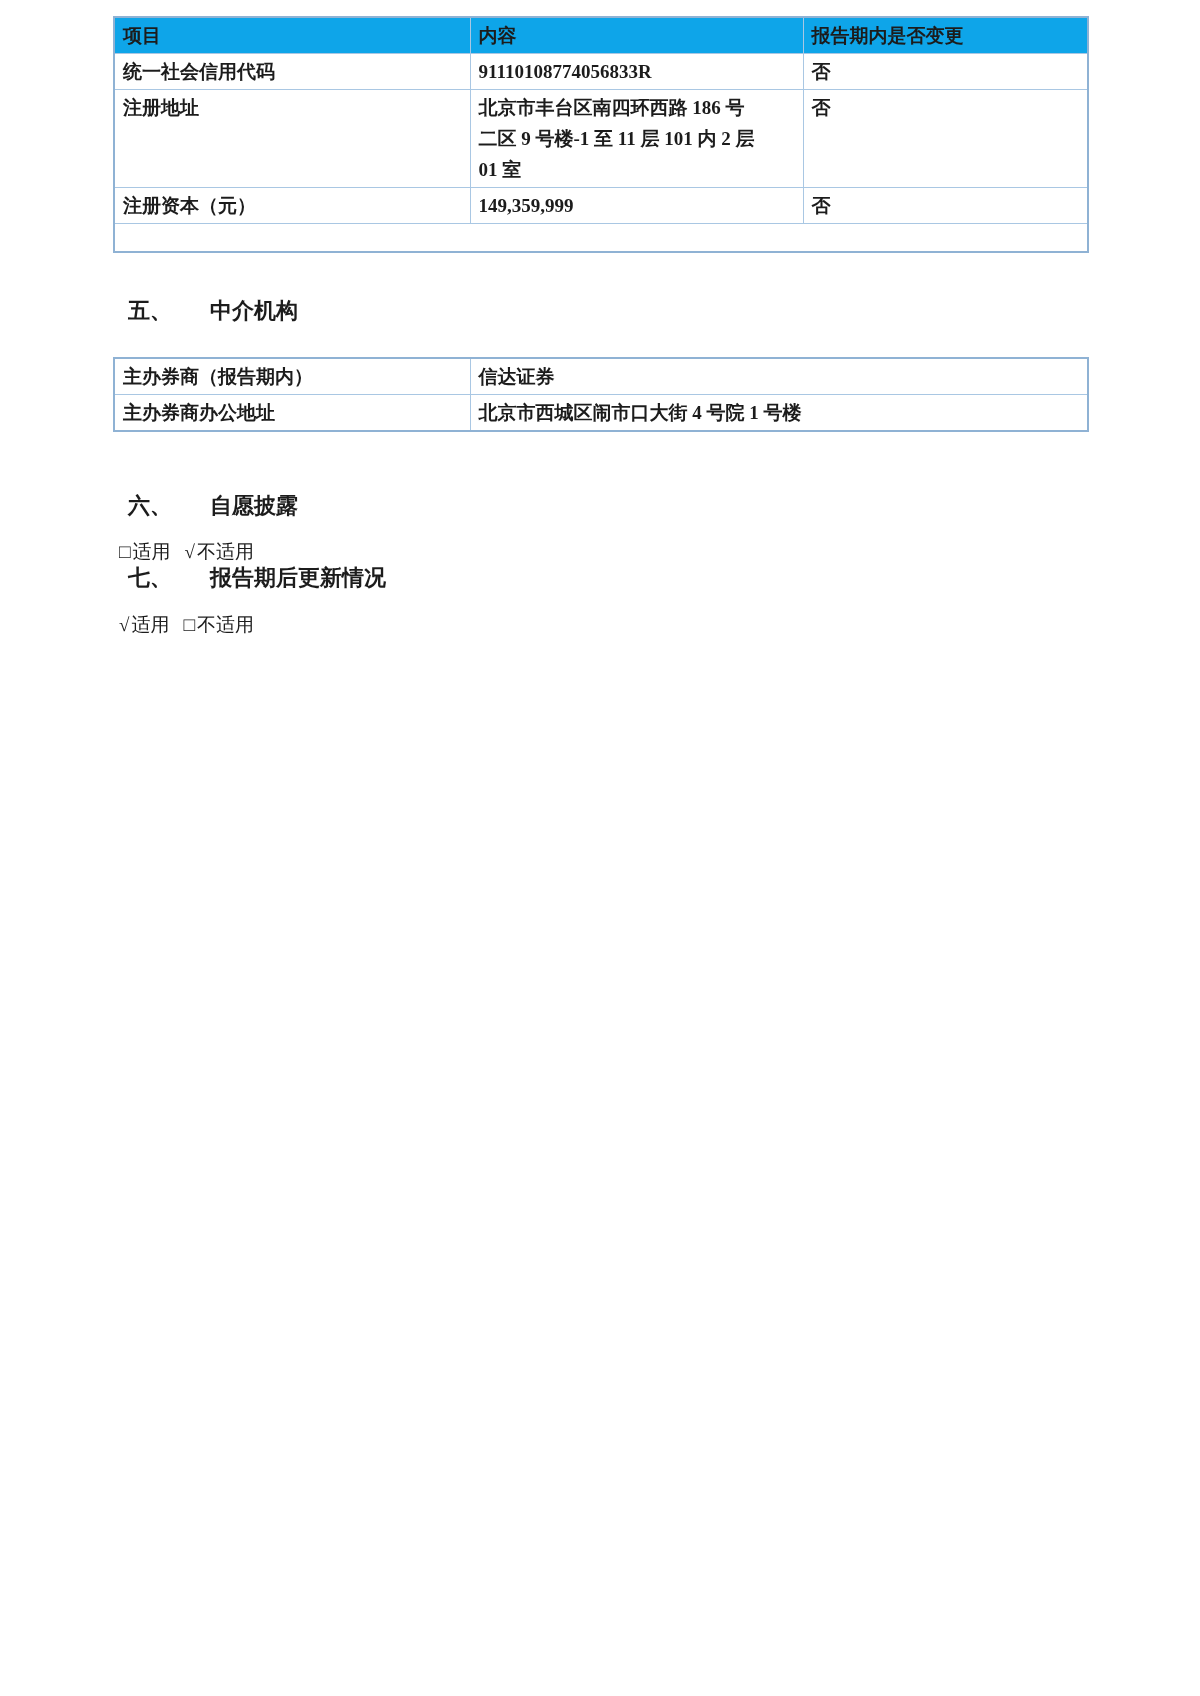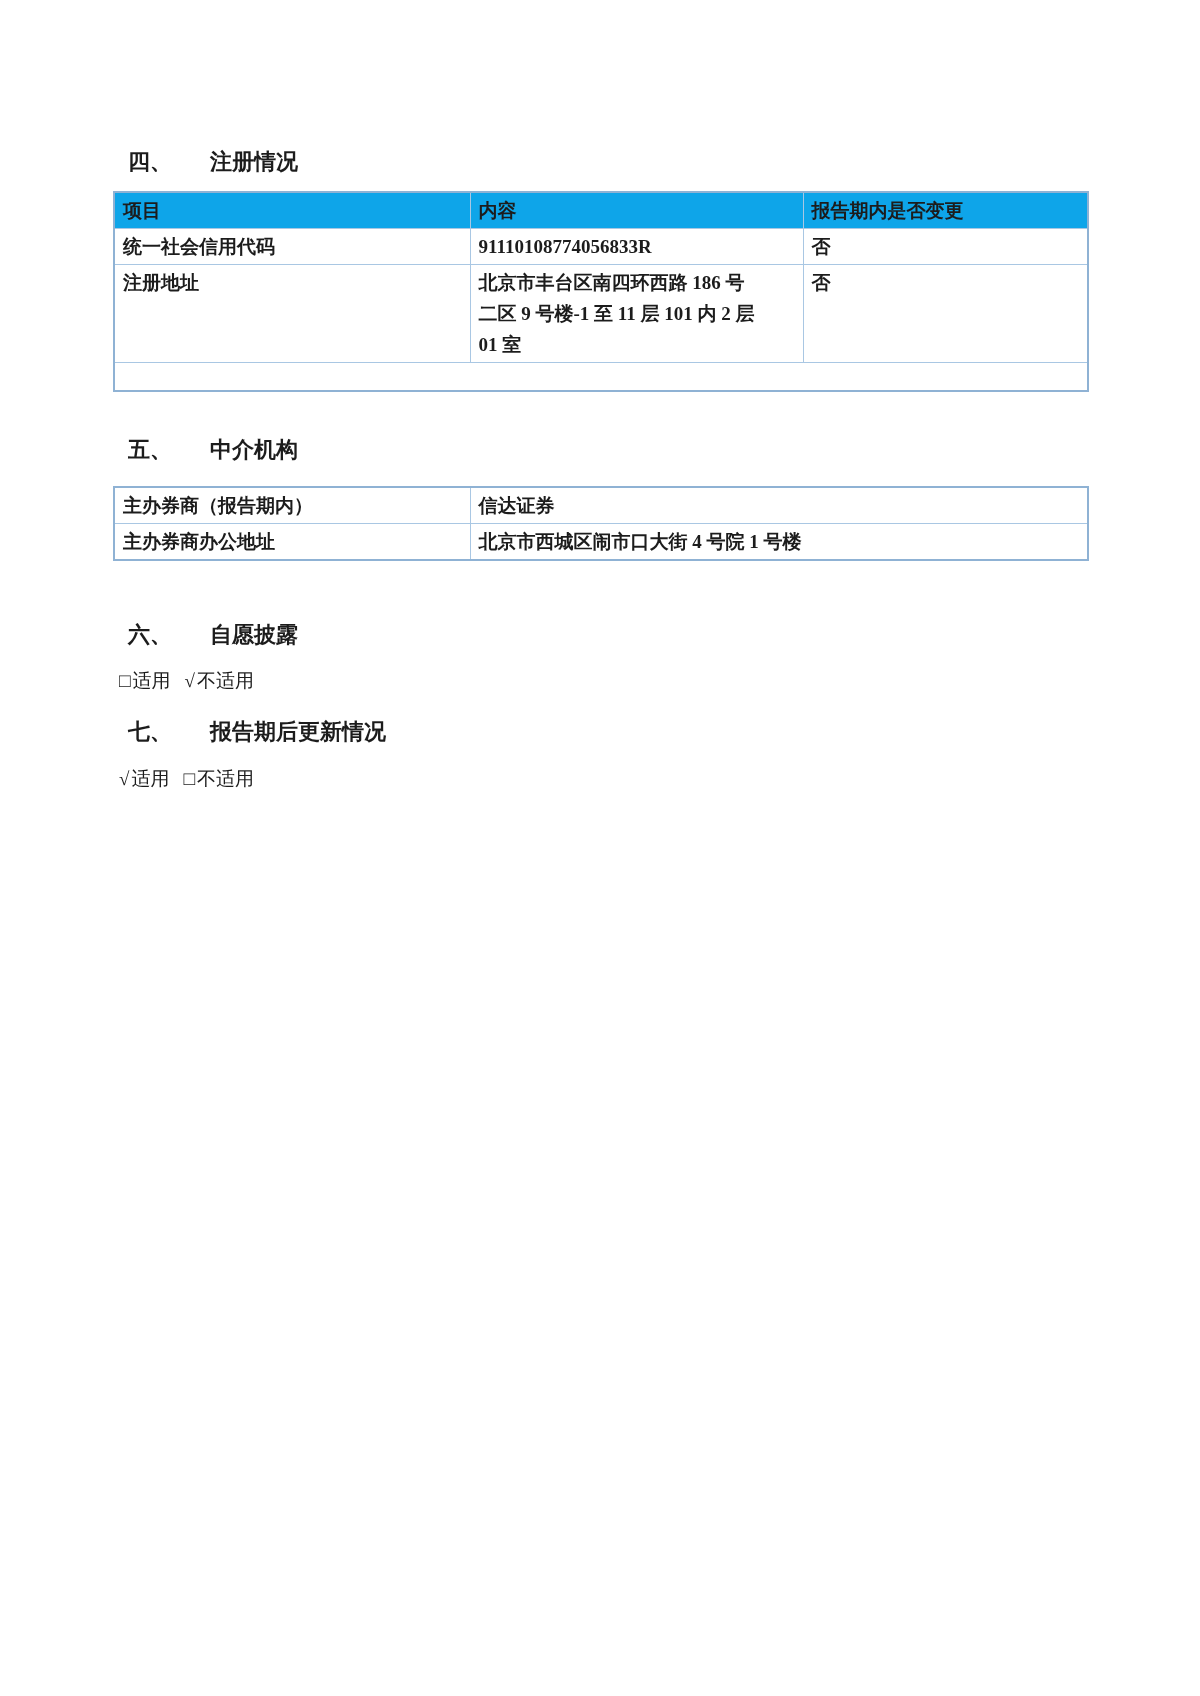"四、 注册情况" div.section-heading { html: <div> <span>四、</span><span>注册情况</span> </div> -> none }
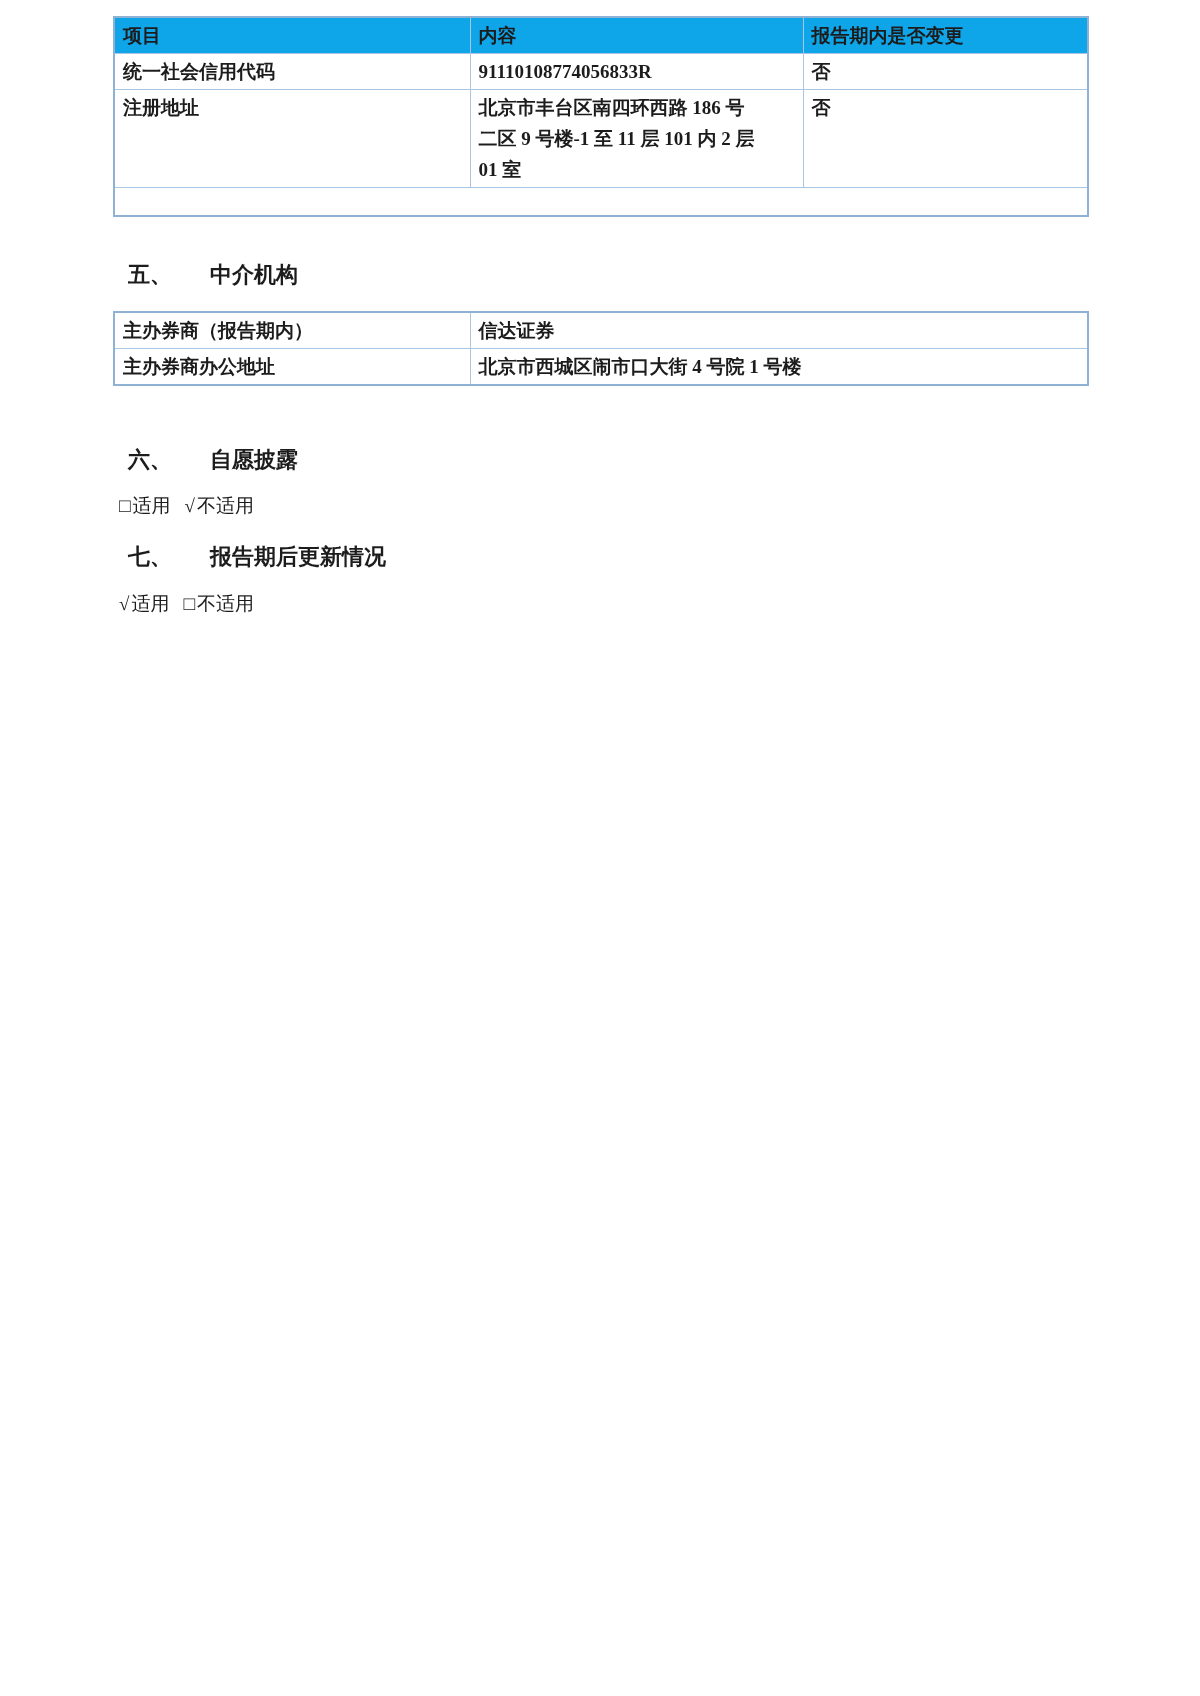"注册资本（元）" tr { html: none -> <tr> <td>注册资本（元）</td> <td>149,359,999</td> <td>否</td> </tr> }
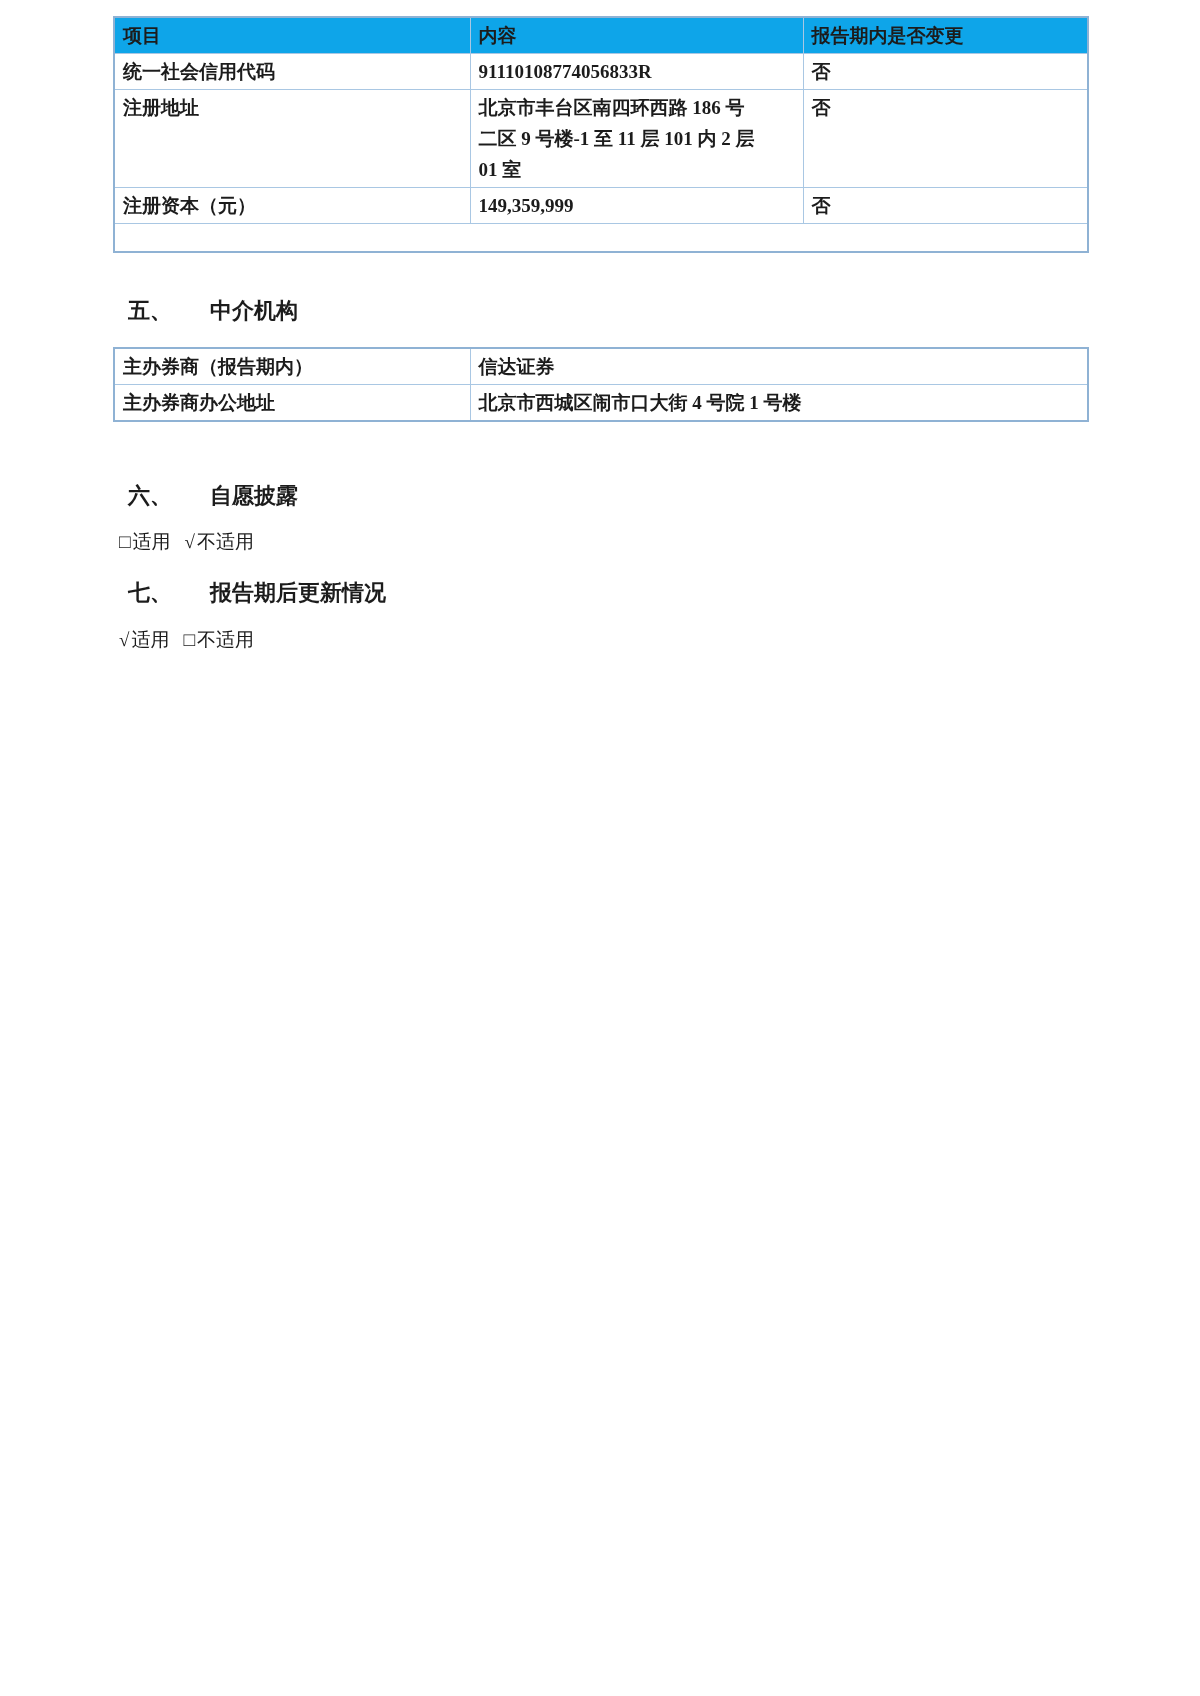"主办券商（报告期内）" .t-int { margin-top: 23px -> 33px }
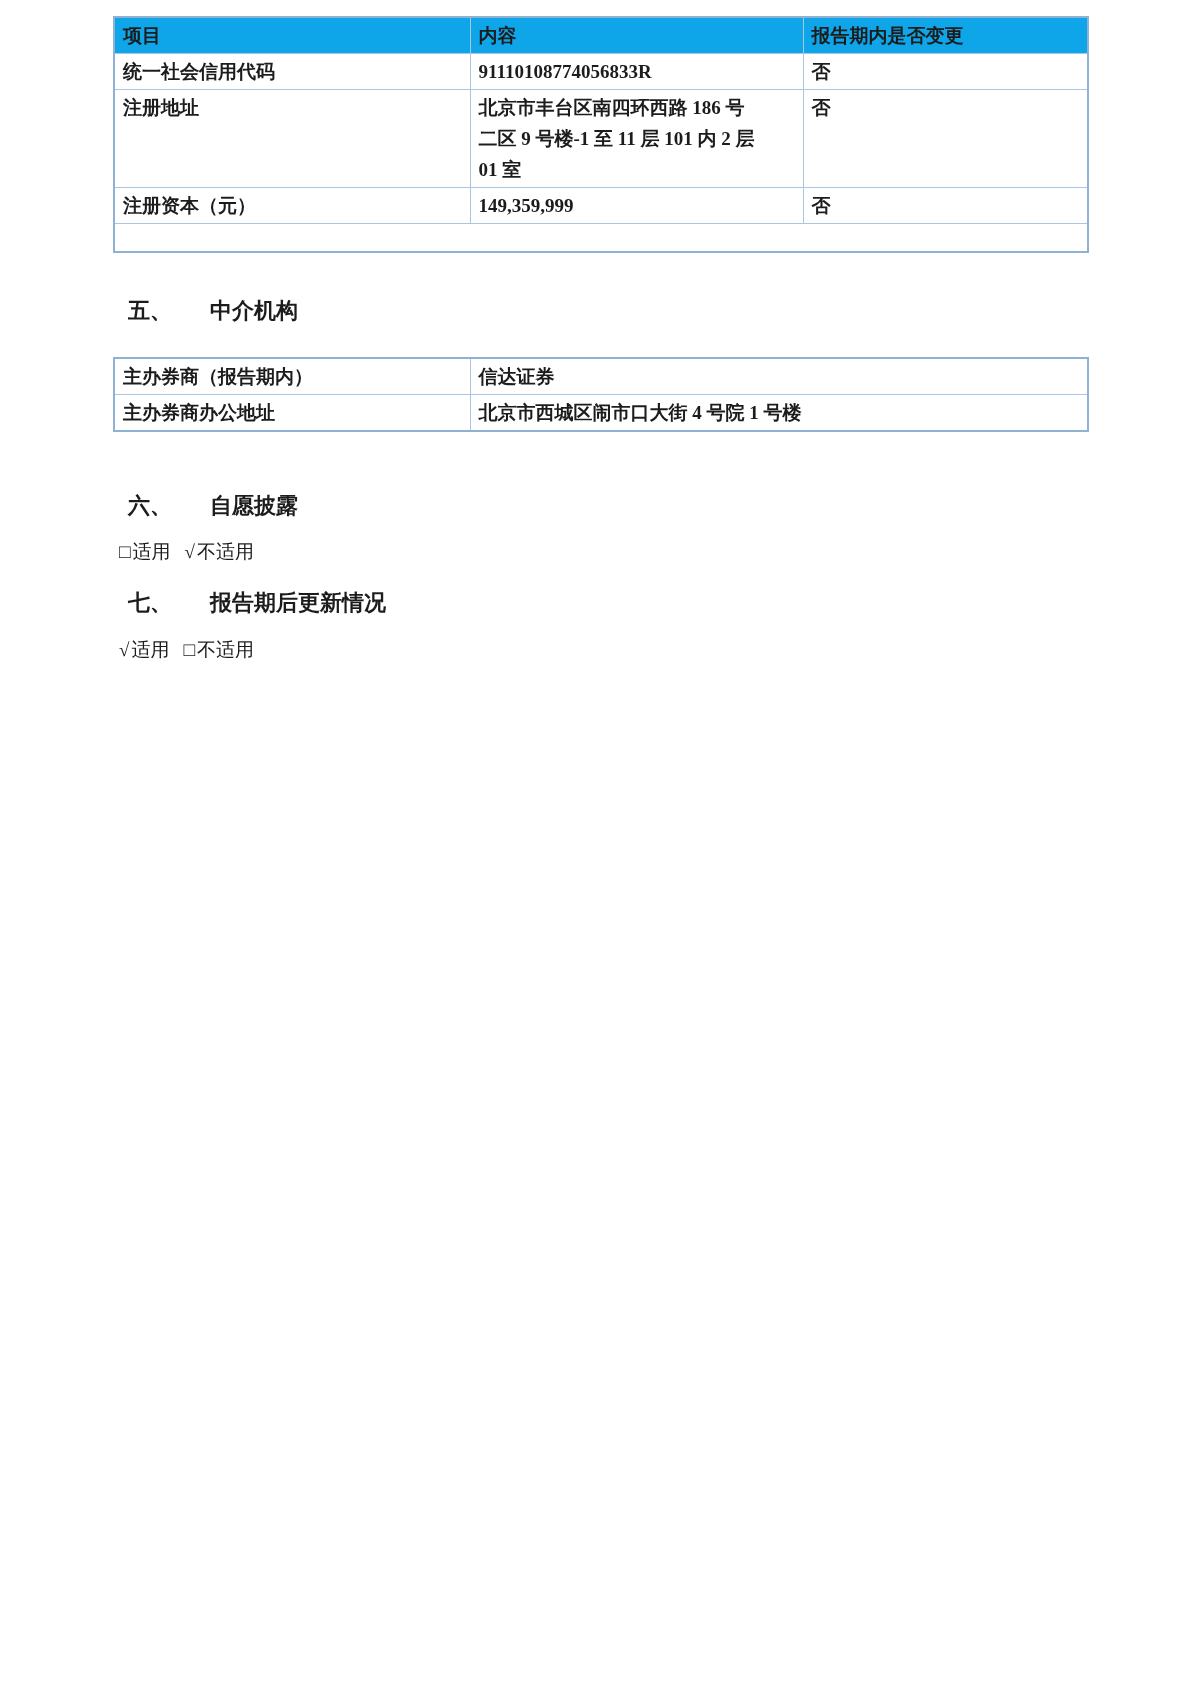"七、 报告期后更新情况" .h-post { margin-top: 25px -> none }
